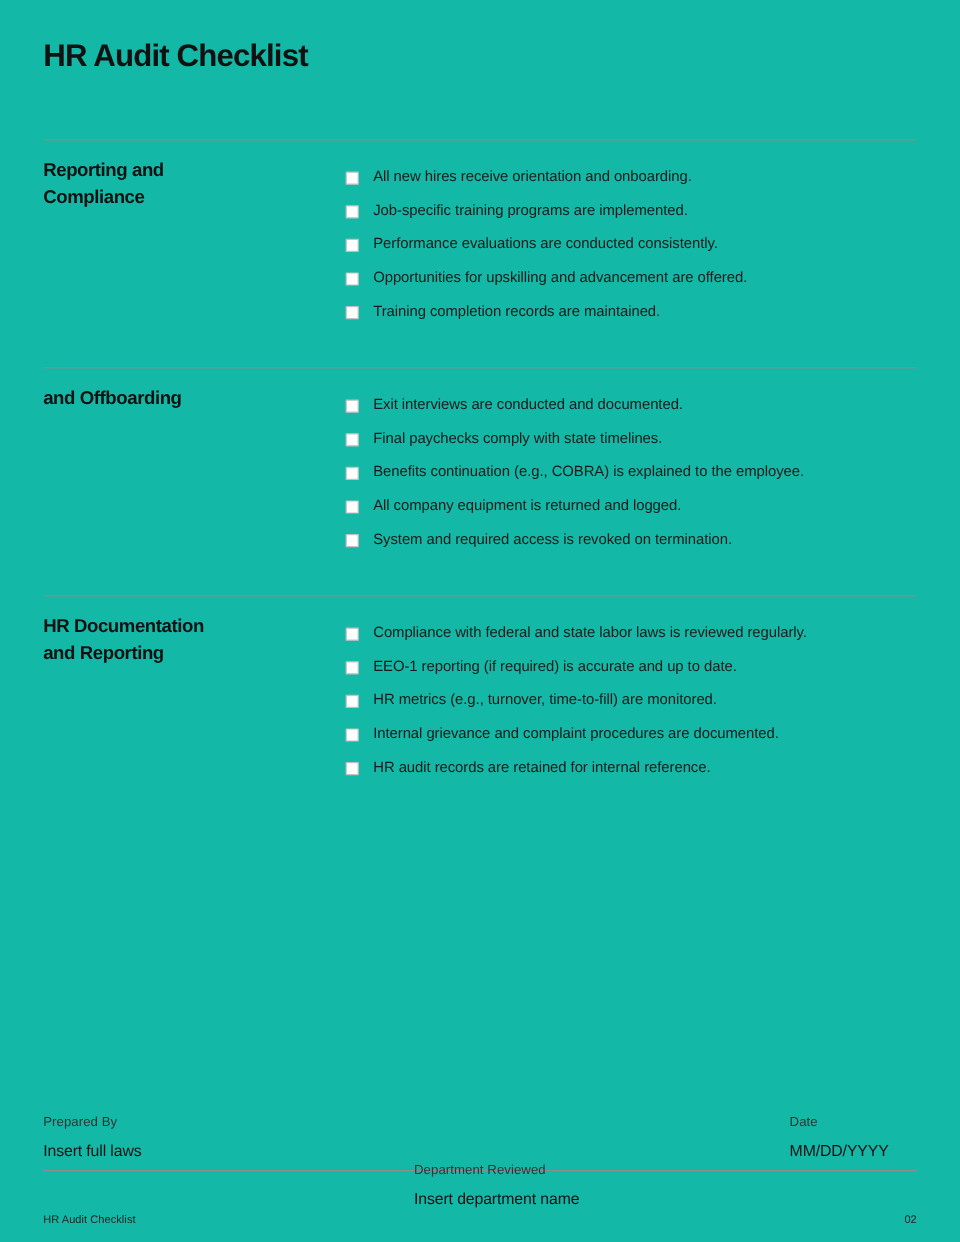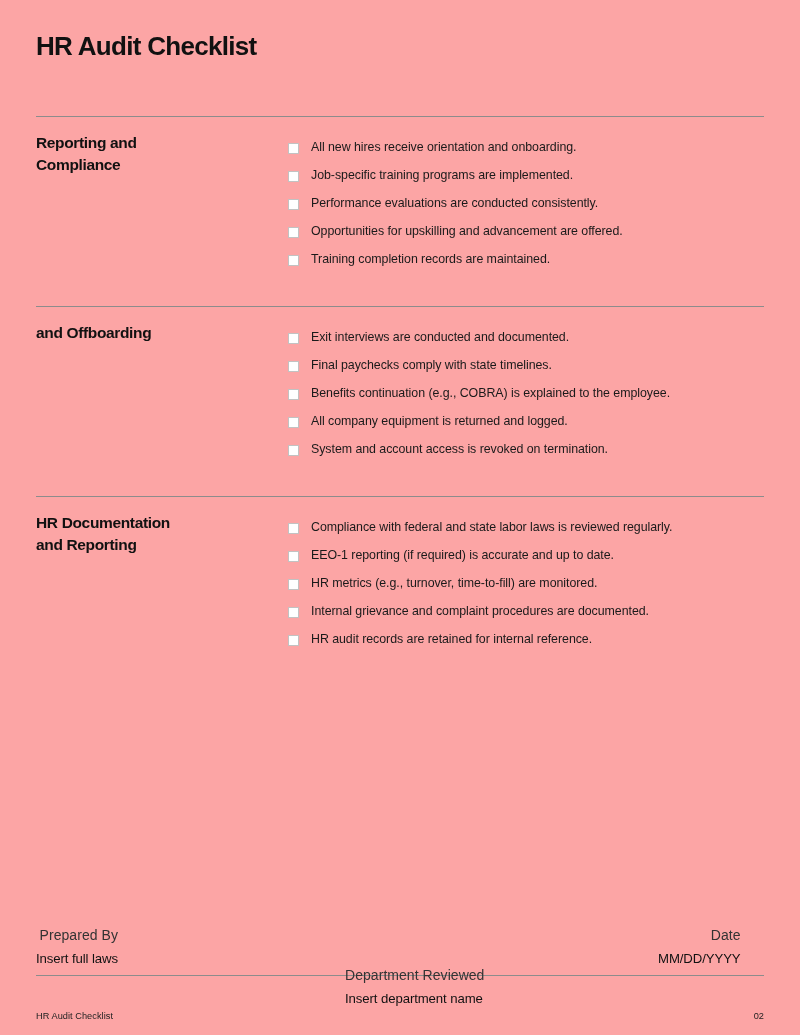"HR Audit Checklist" .page { background: #fca5a5 -> #14b8a6 }
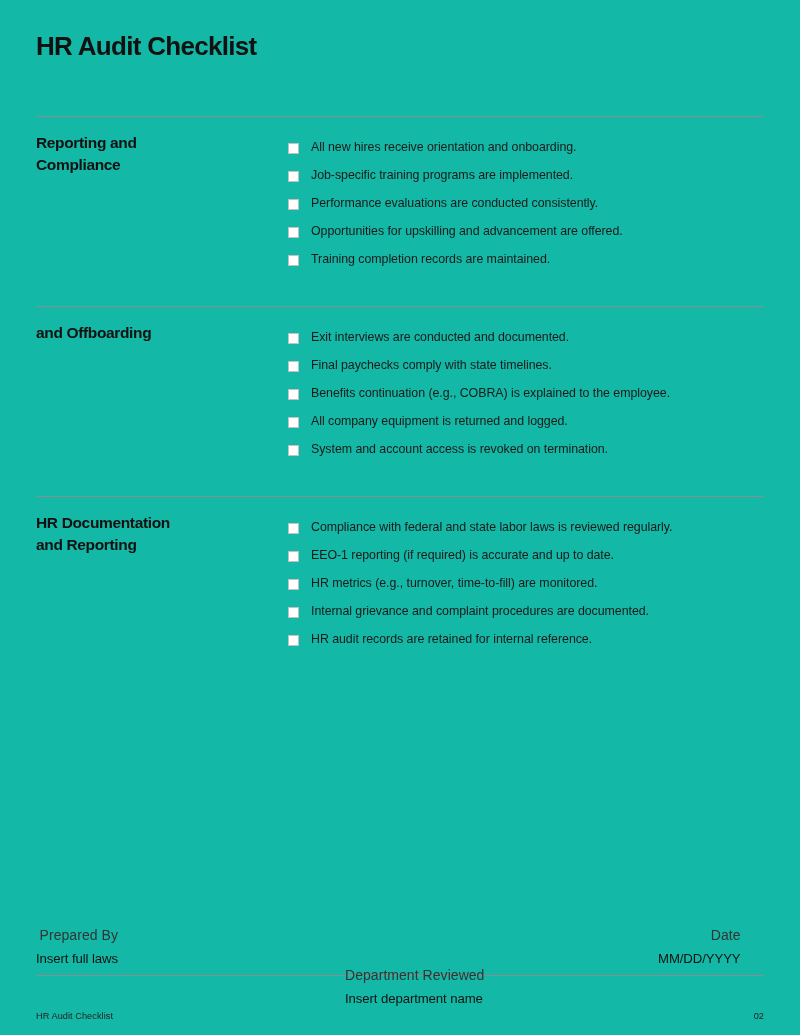"System and account access is" span.item-label { text: account -> required }
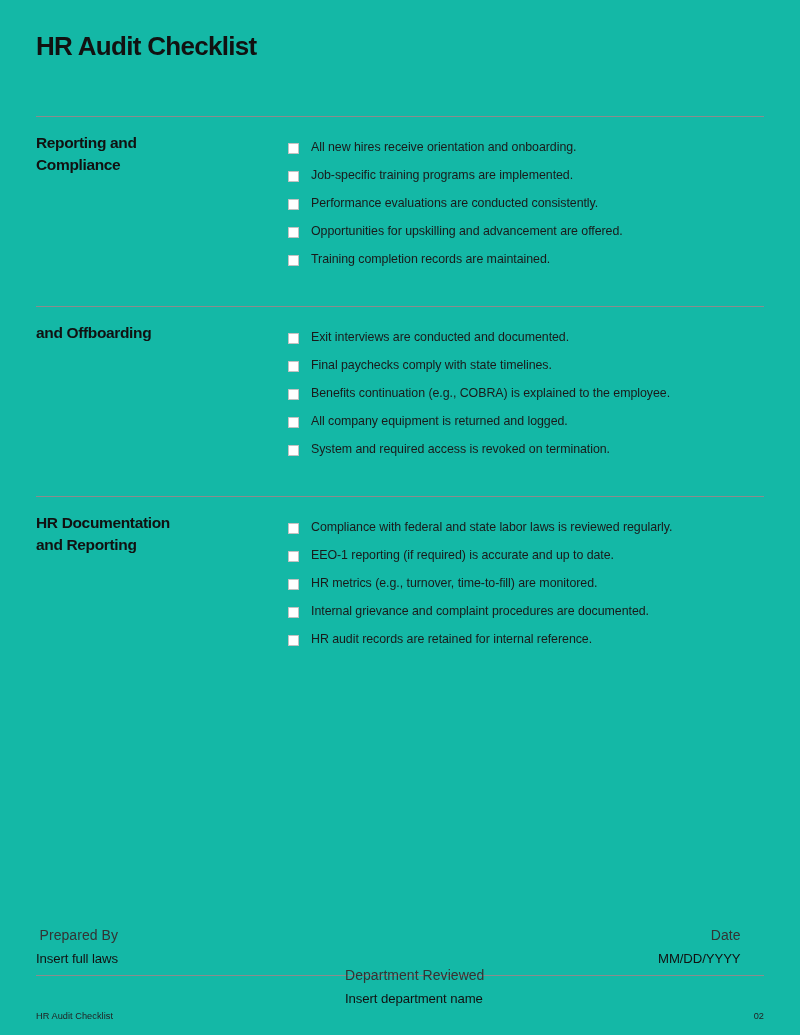"Prepared By" .sig-caption { font-size: 14px -> 11px; text-align: right -> none }
